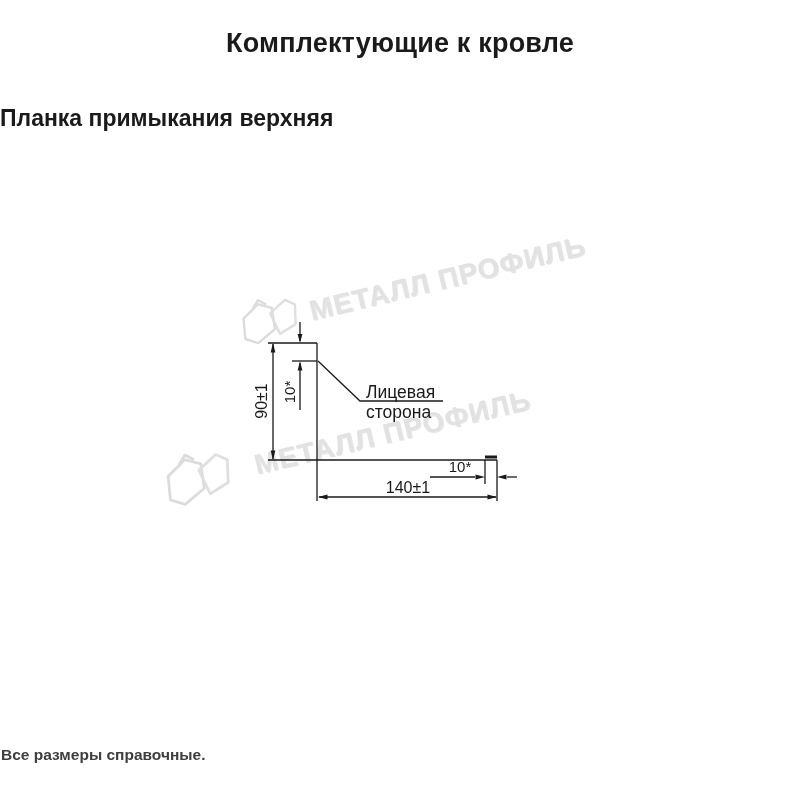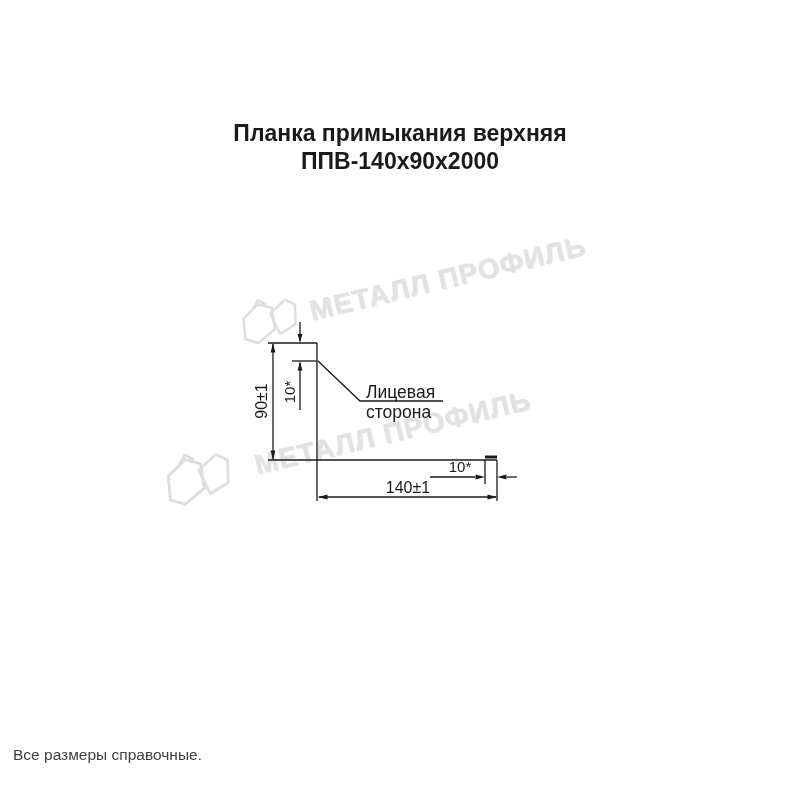"Комплектующие к кровле" div.title { html: none -> <div>Комплектующие к кровле</div> }
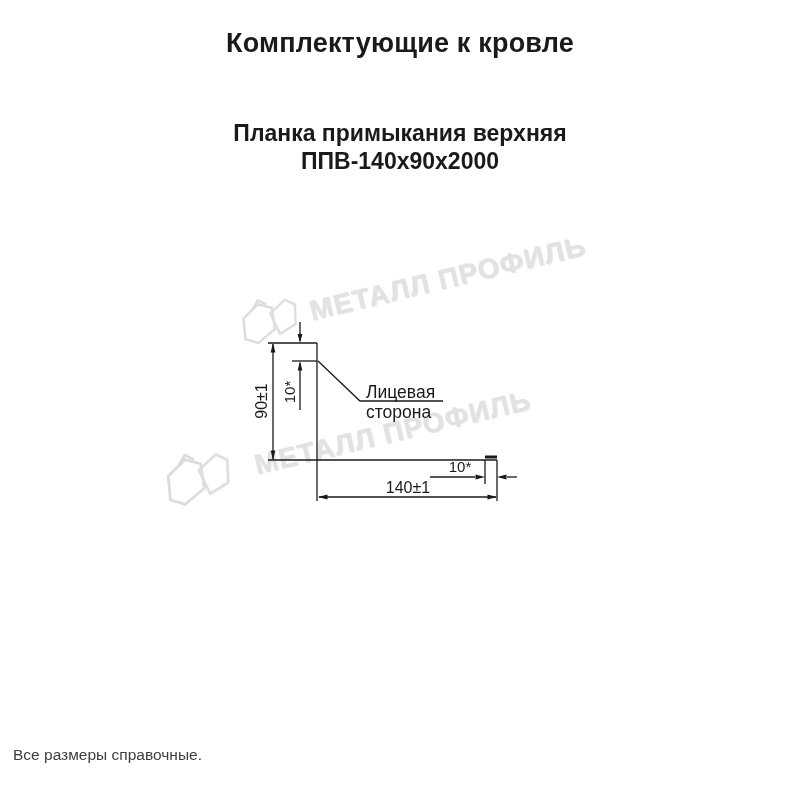"Планка примыкания верхняя" .product { margin-top: 15px -> none; text-align: center -> none }
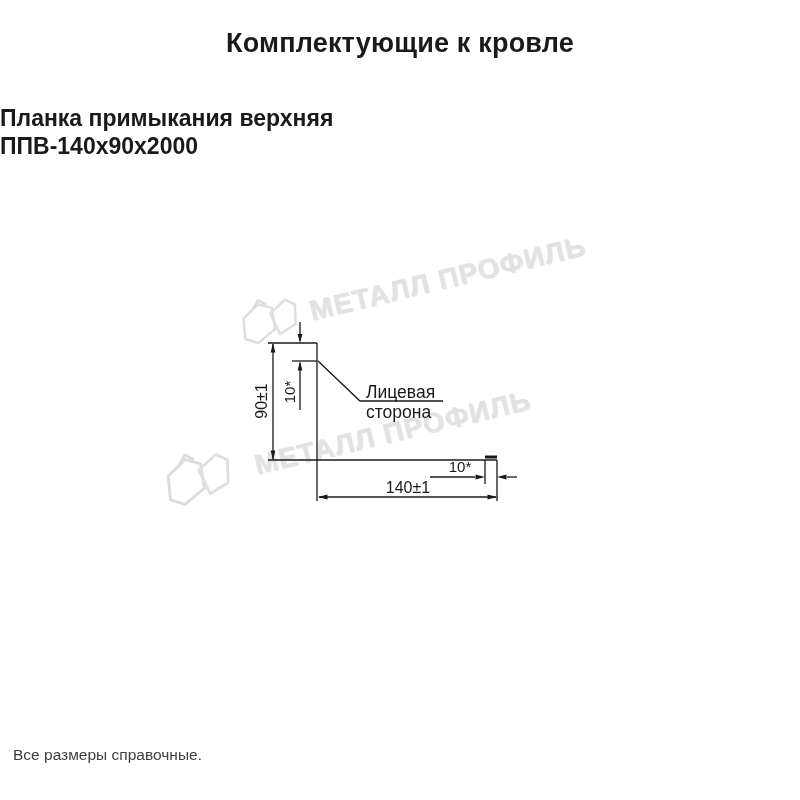"ППВ-140х90х2000" div { html: <div>ППВ-140х90х2000</div> -> none }
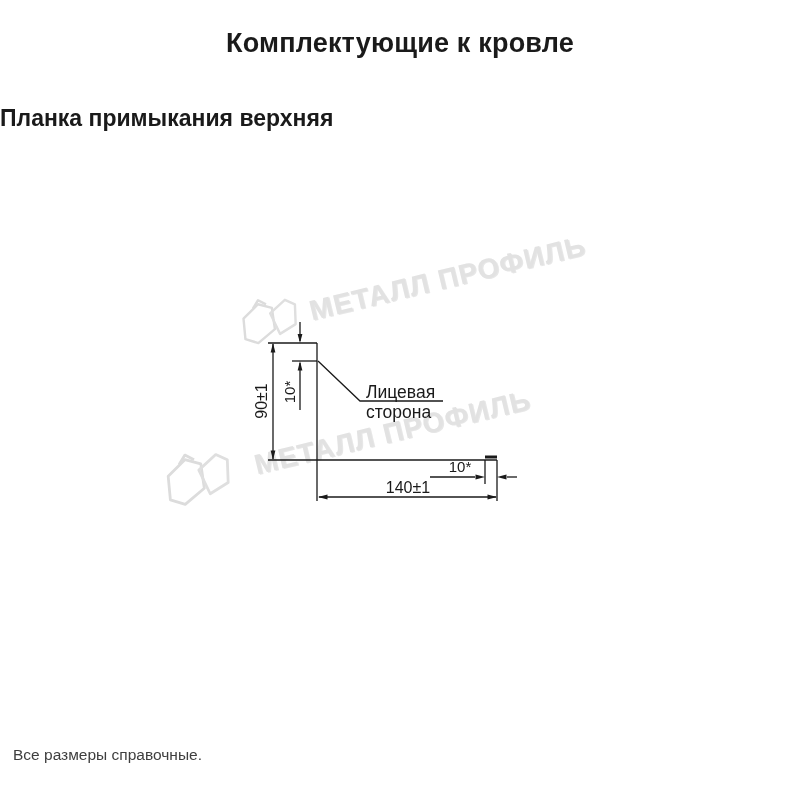"Все размеры справочные." .footer { font-weight: none -> bold; left: 13px -> 1px }
